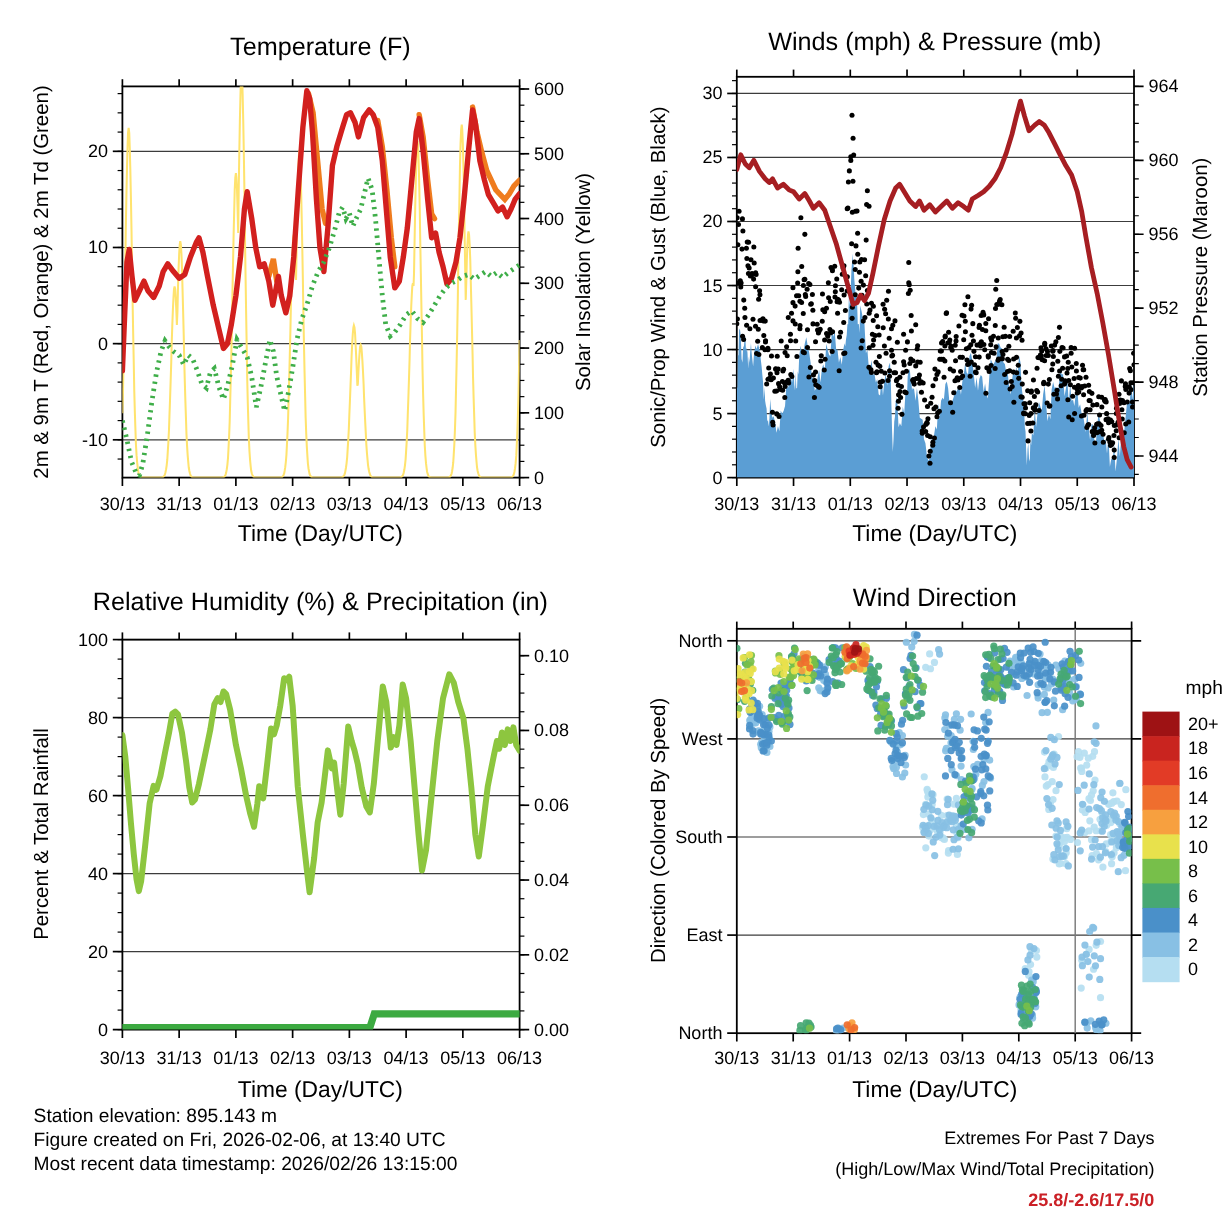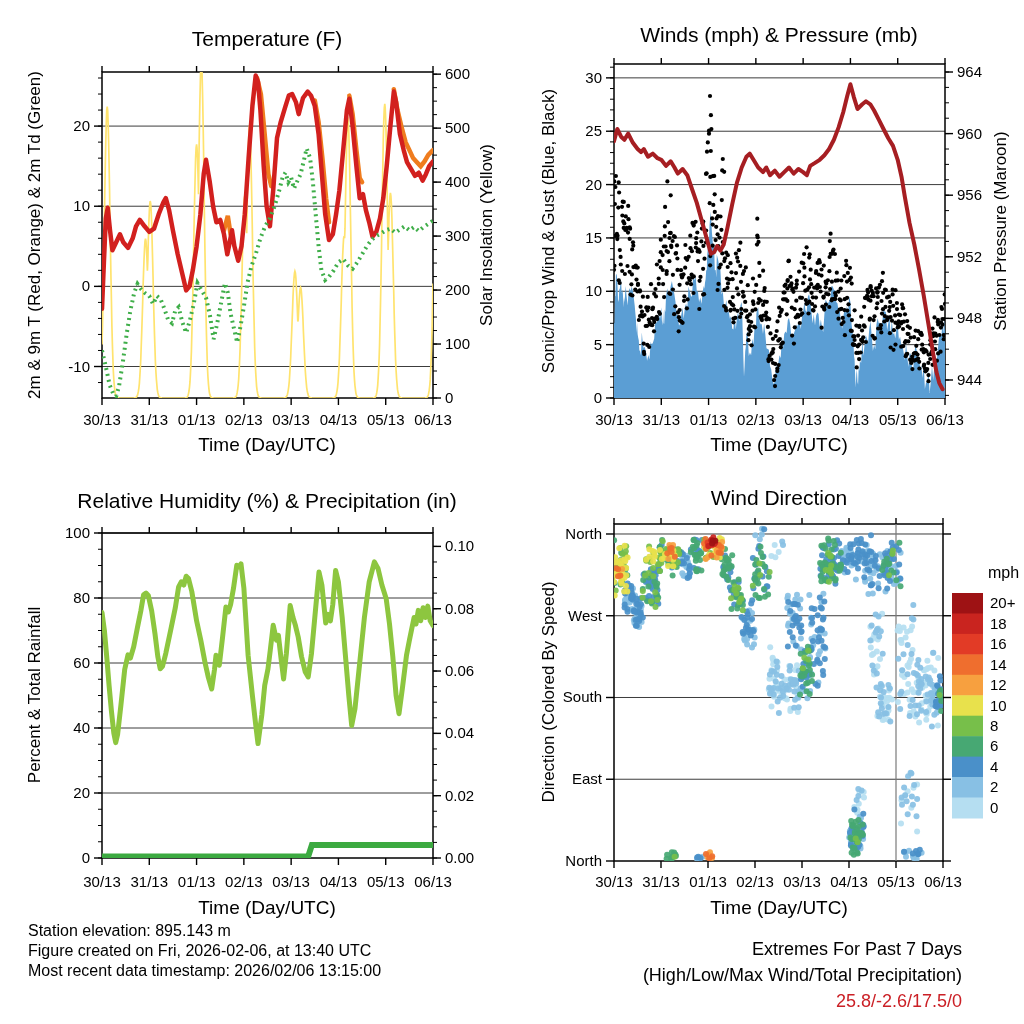"Extremes For Past 7 Days" .footer-right { font-size: 18px -> 15px }
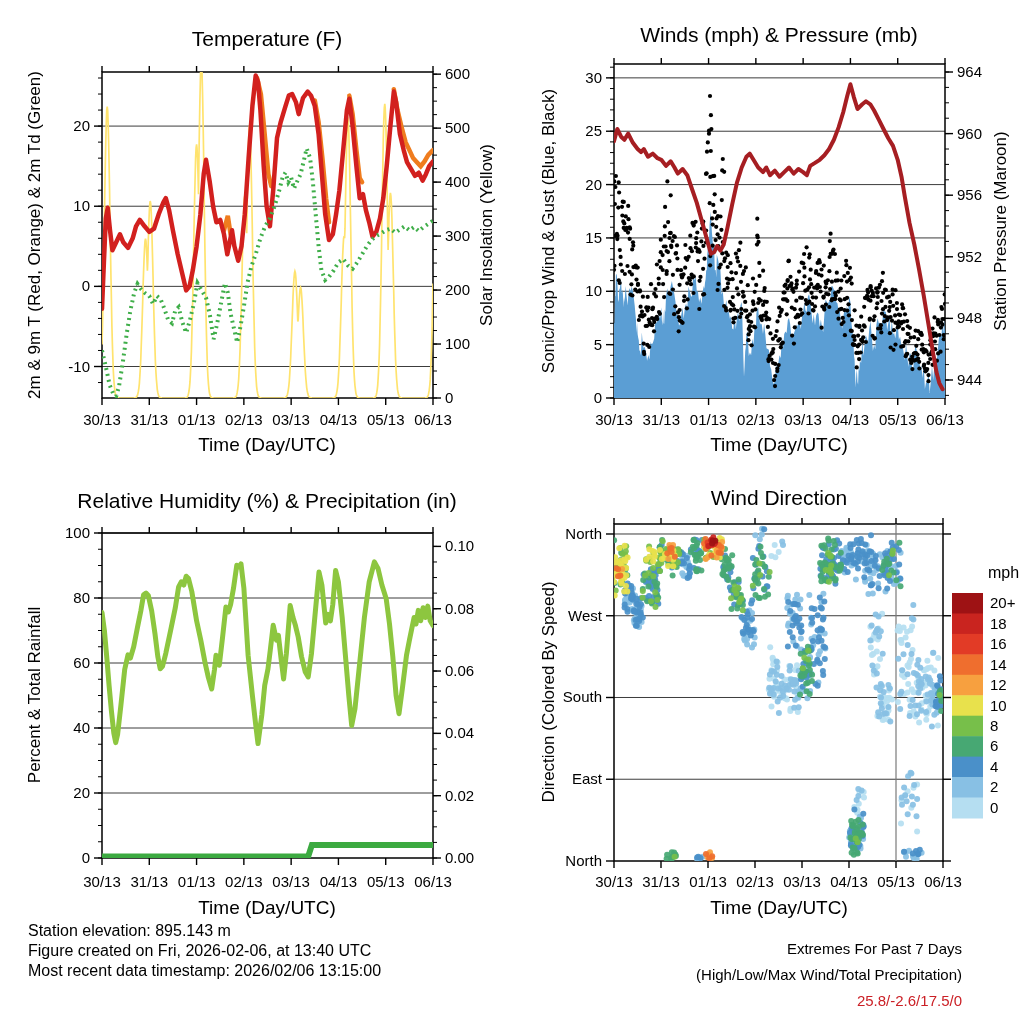"Most recent data timestamp: 2026/02/06" div { text: 2026/02/06 -> 2026/02/26 }
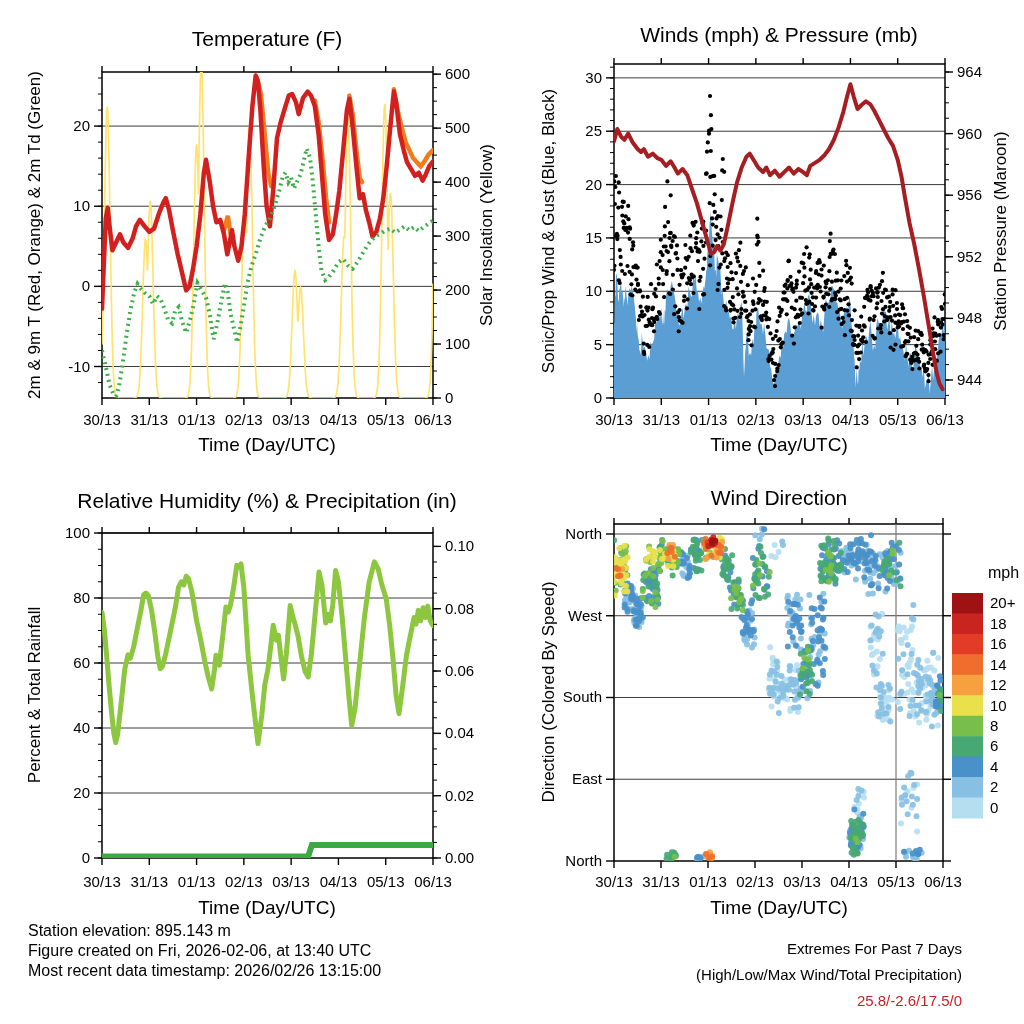"25.8/-2.6/17.5/0" .footer-right .vals { font-weight: normal -> bold }
